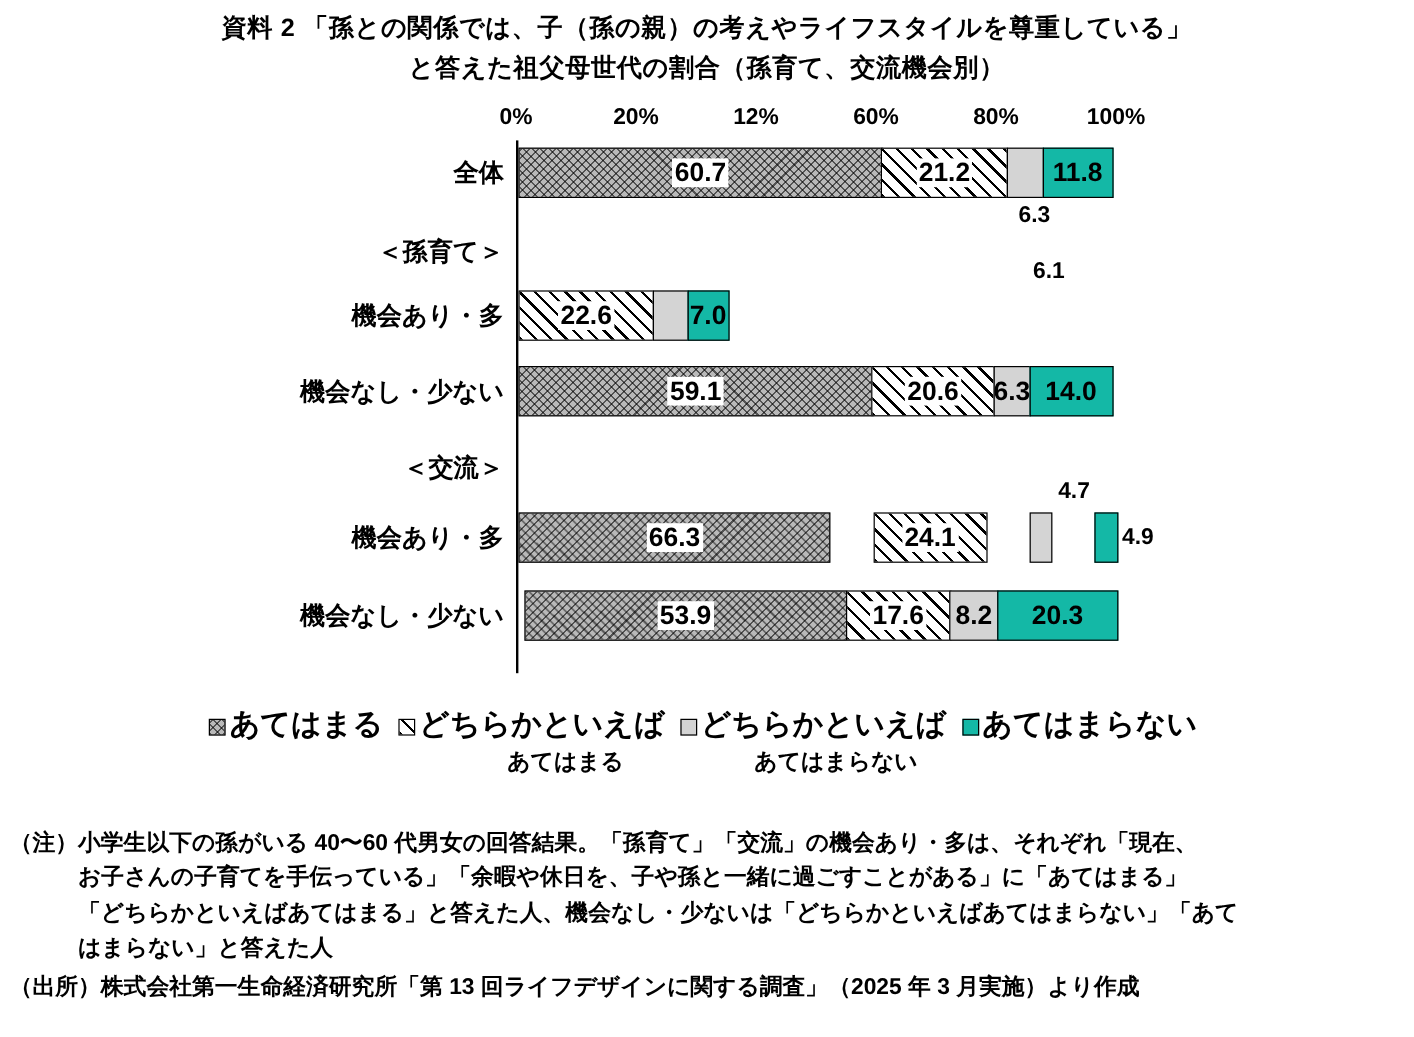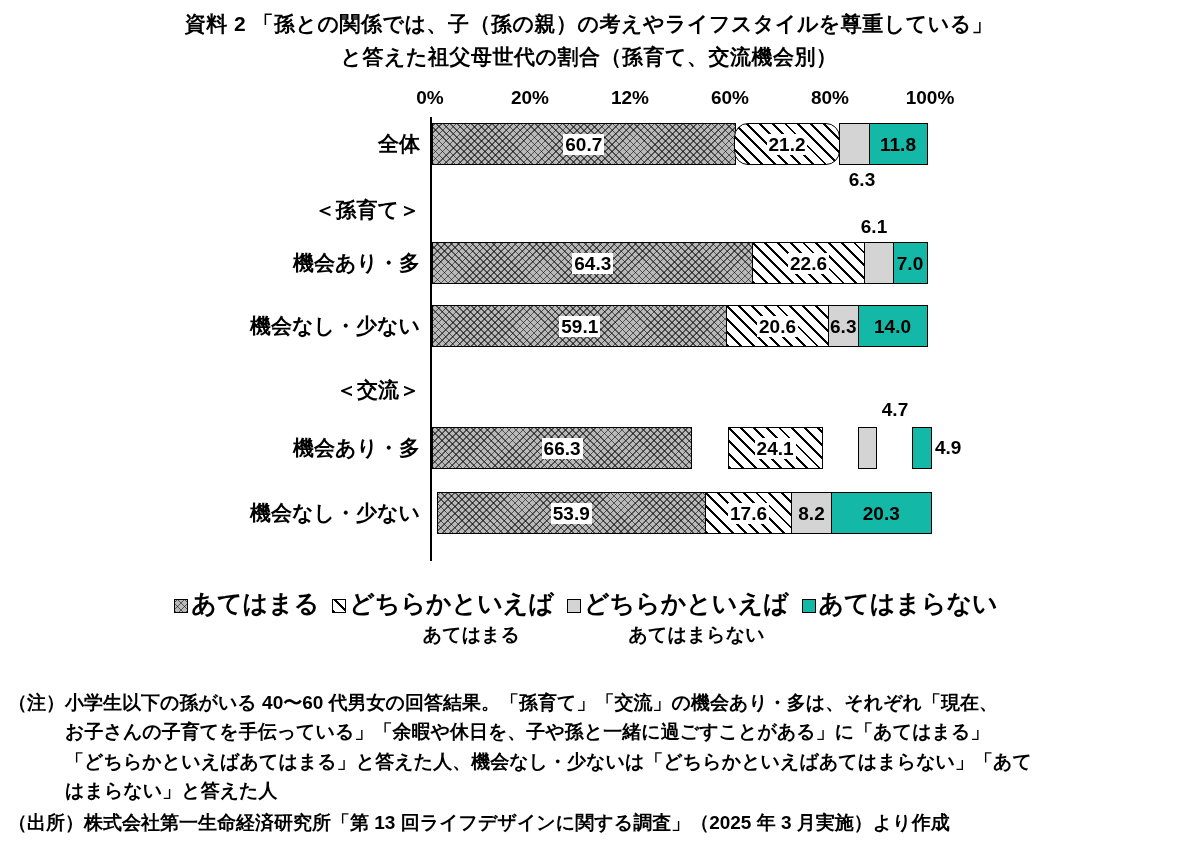"60.7" .seg-value { font-size: 19px -> 22px }
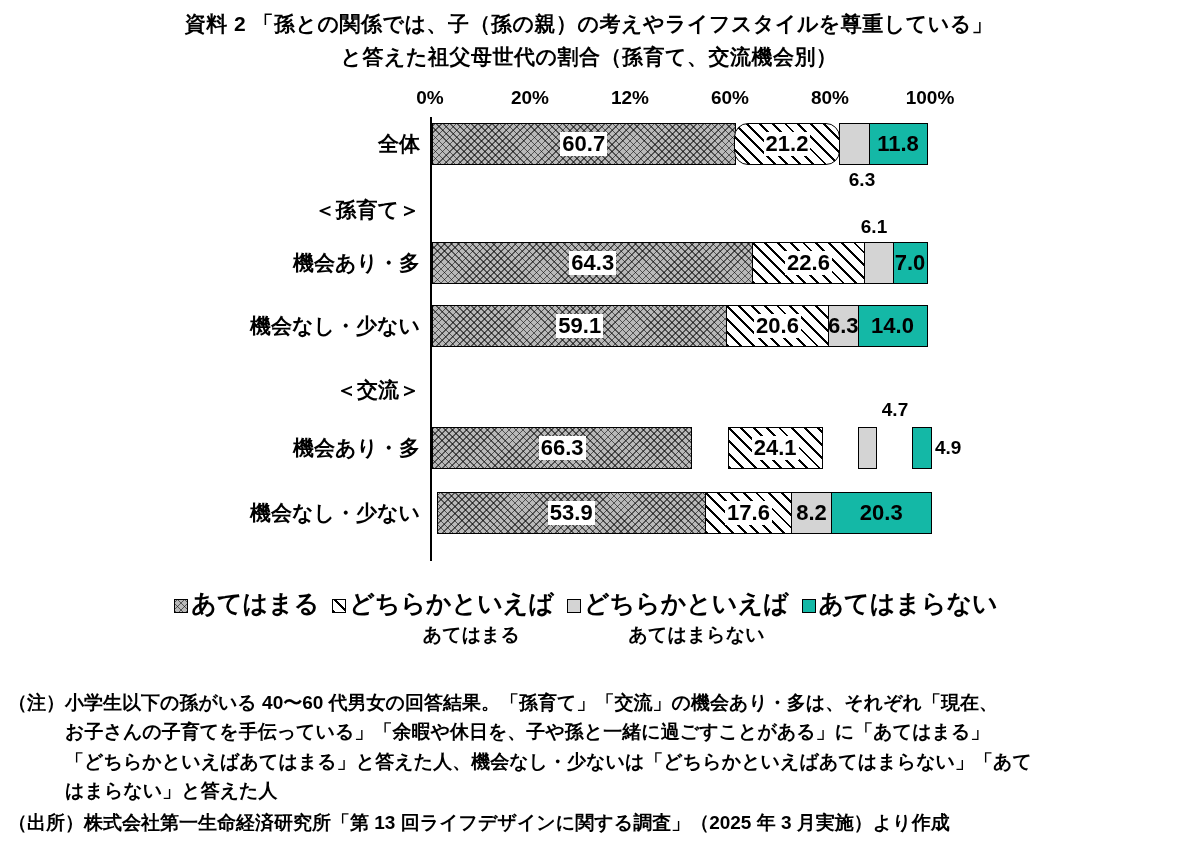"21.2" div.seg { border-radius: 14px -> none }
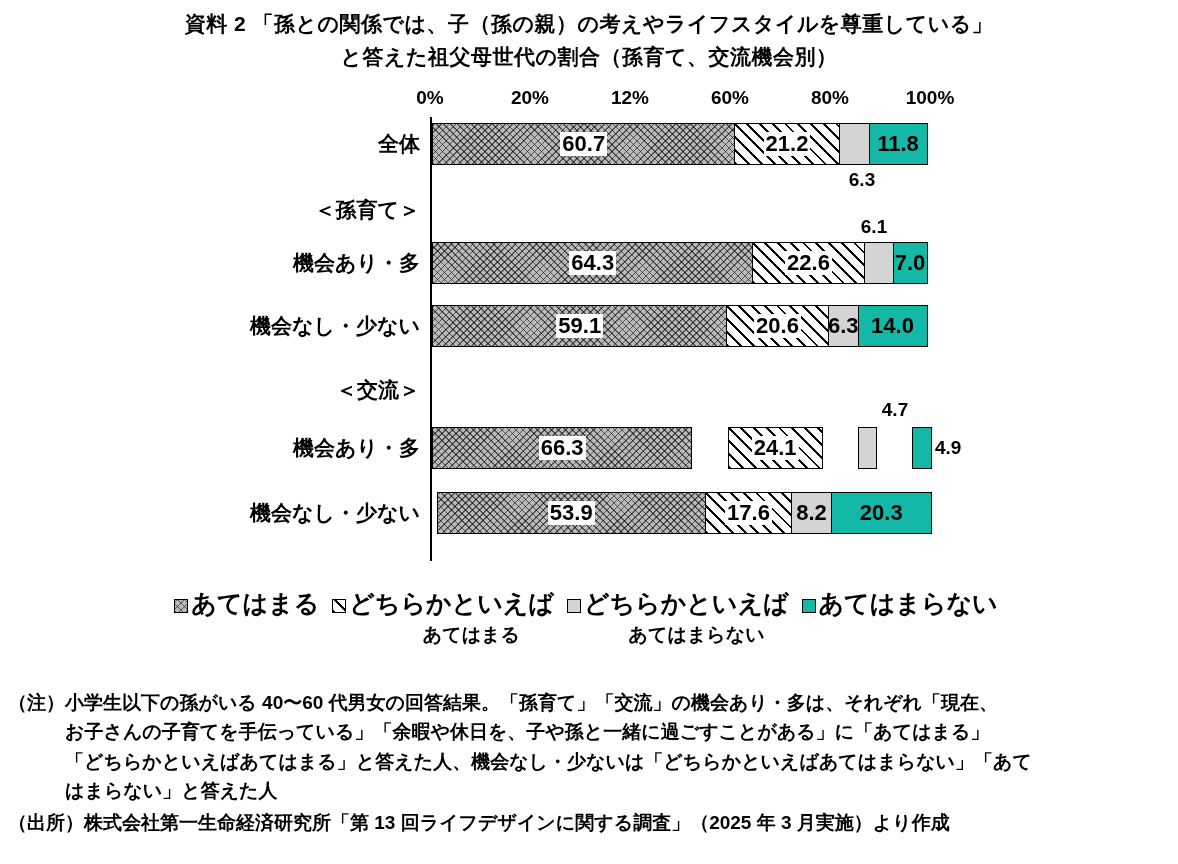"64.3" div.seg { html: <div> <span>64.3</span> </div> -> none }
